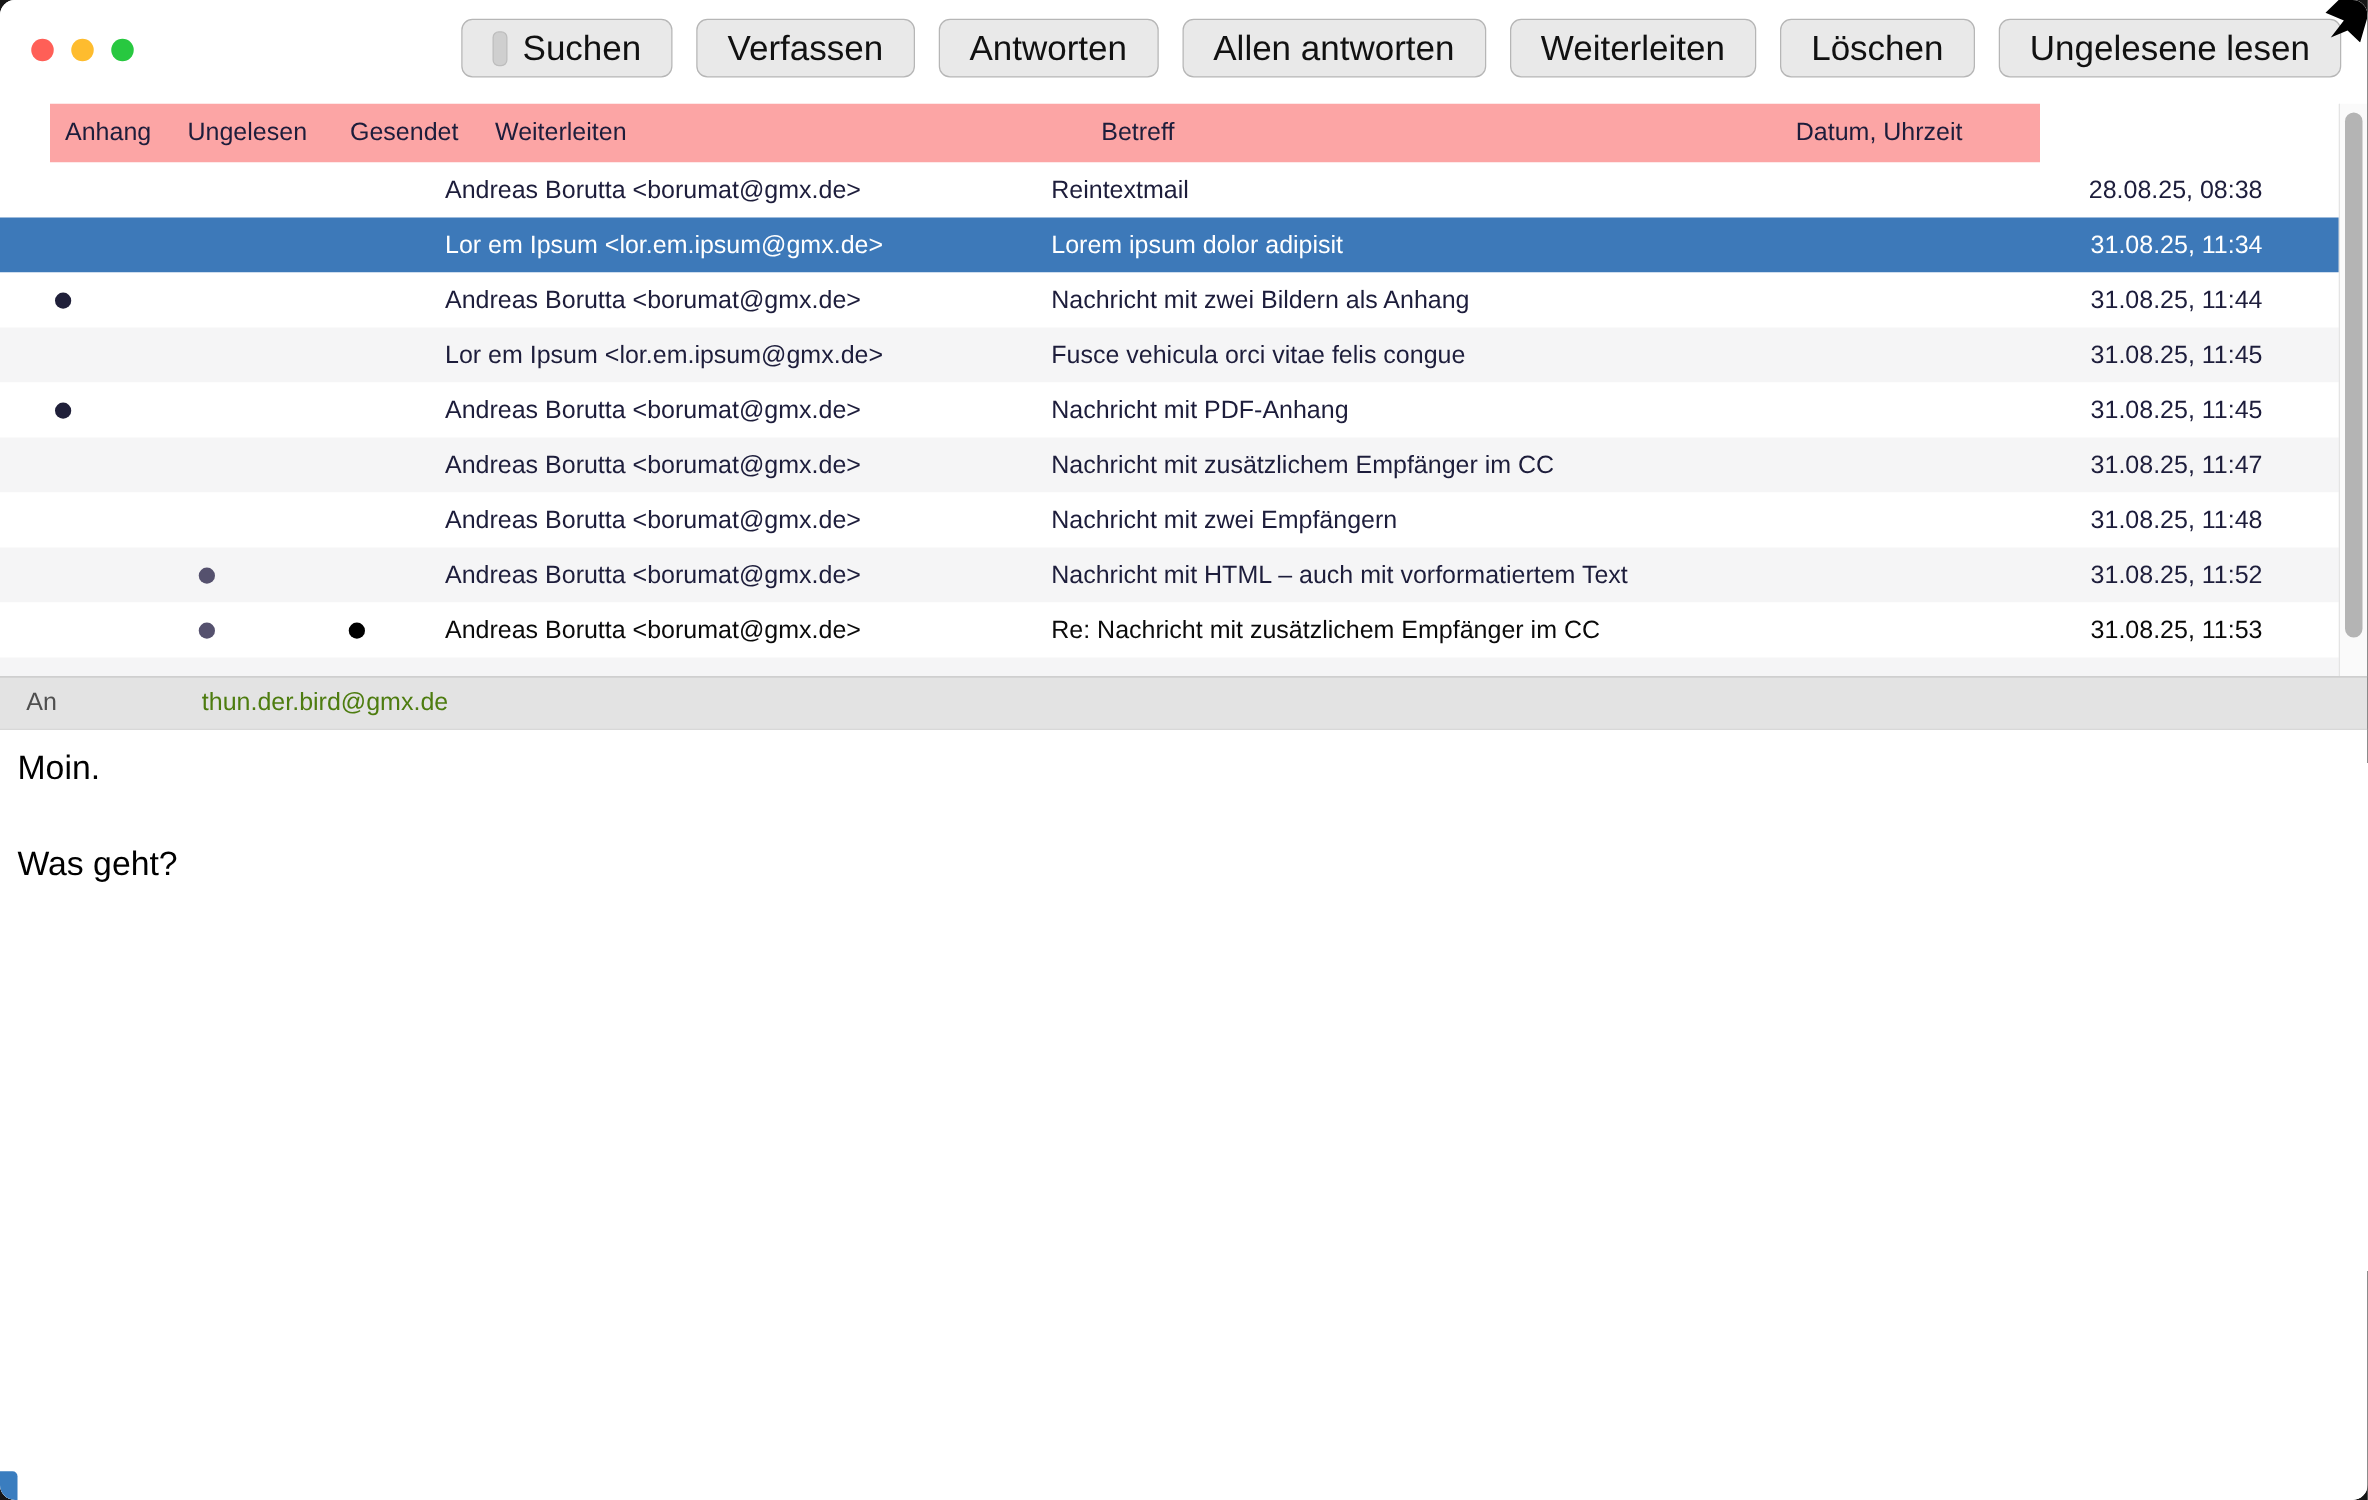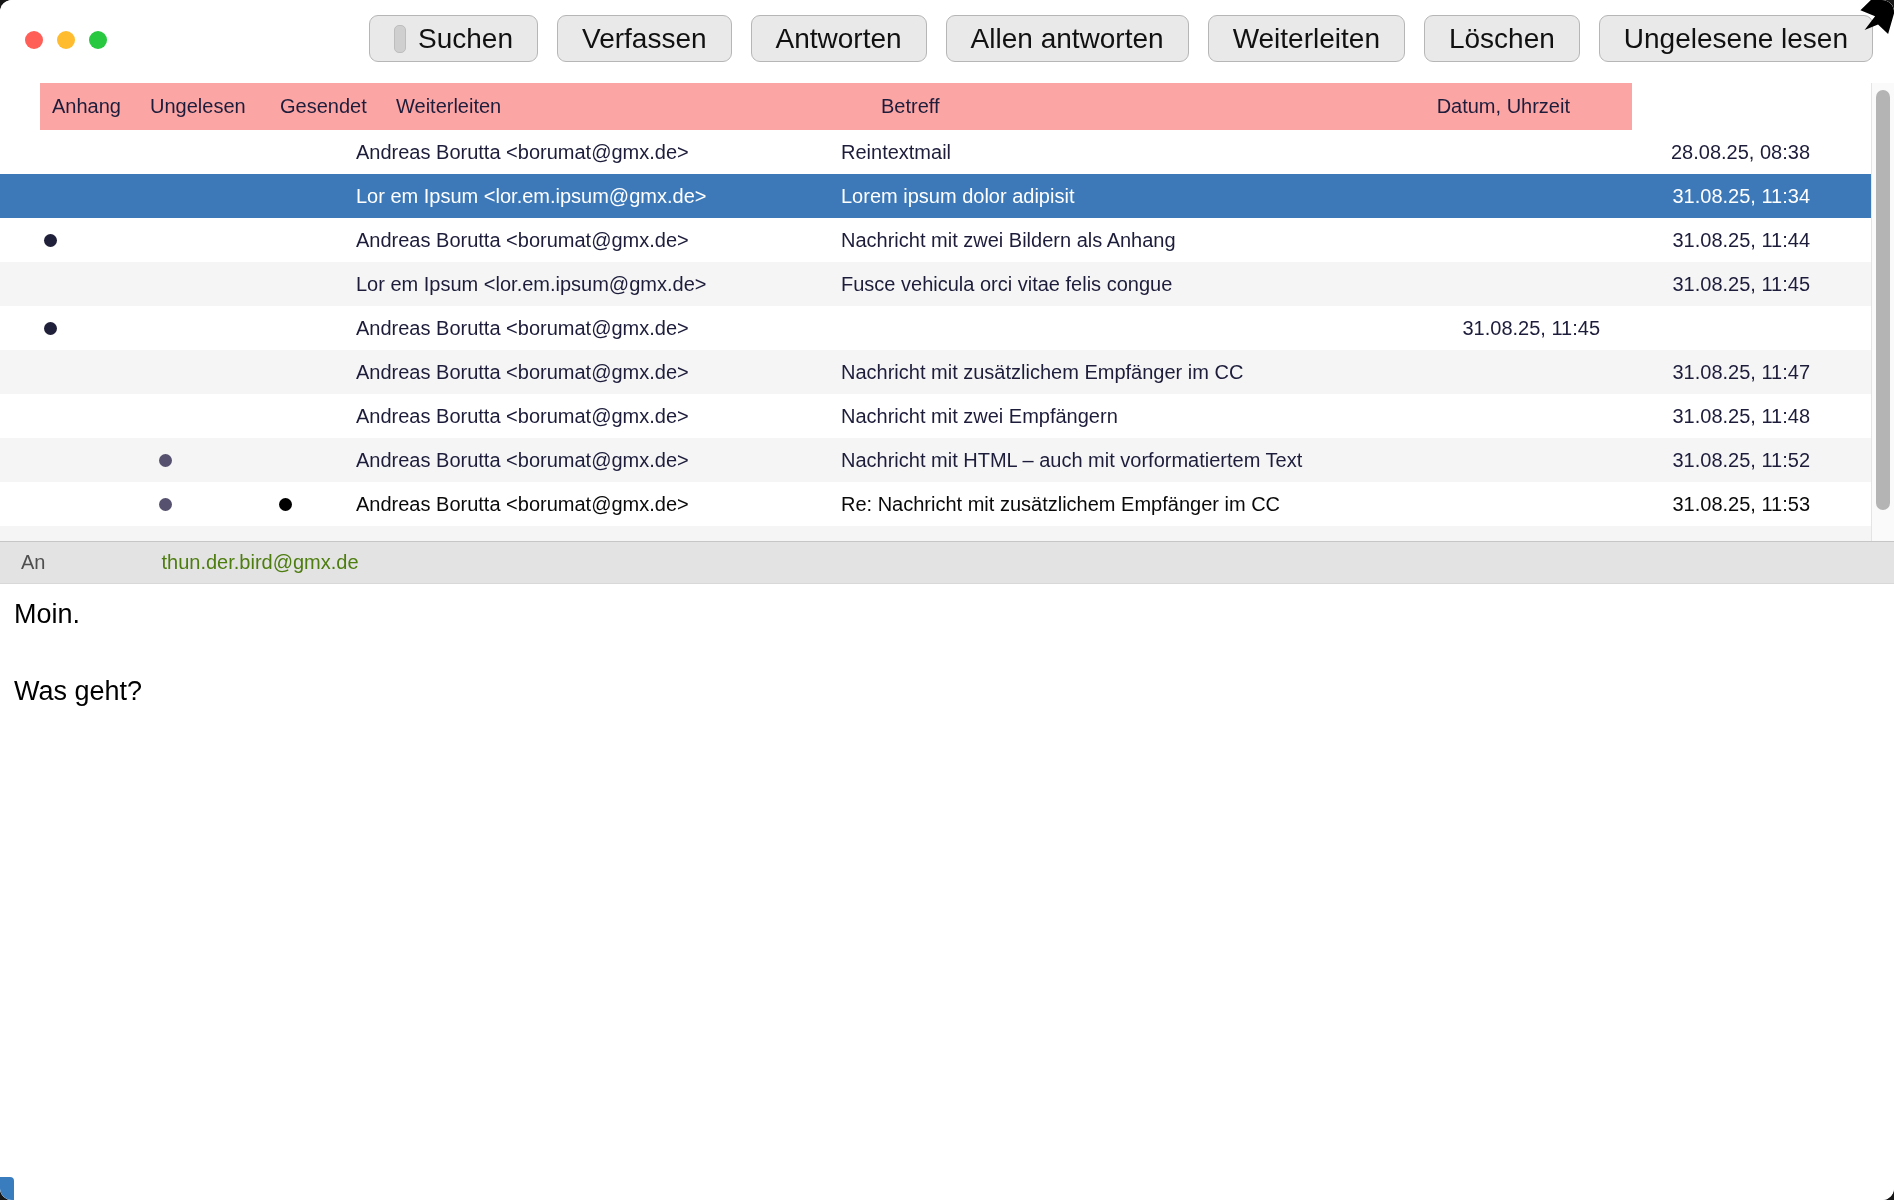"Nachricht mit PDF-Anhang" div.cell { html: none -> <div>Nachricht mit PDF-Anhang</div> }
